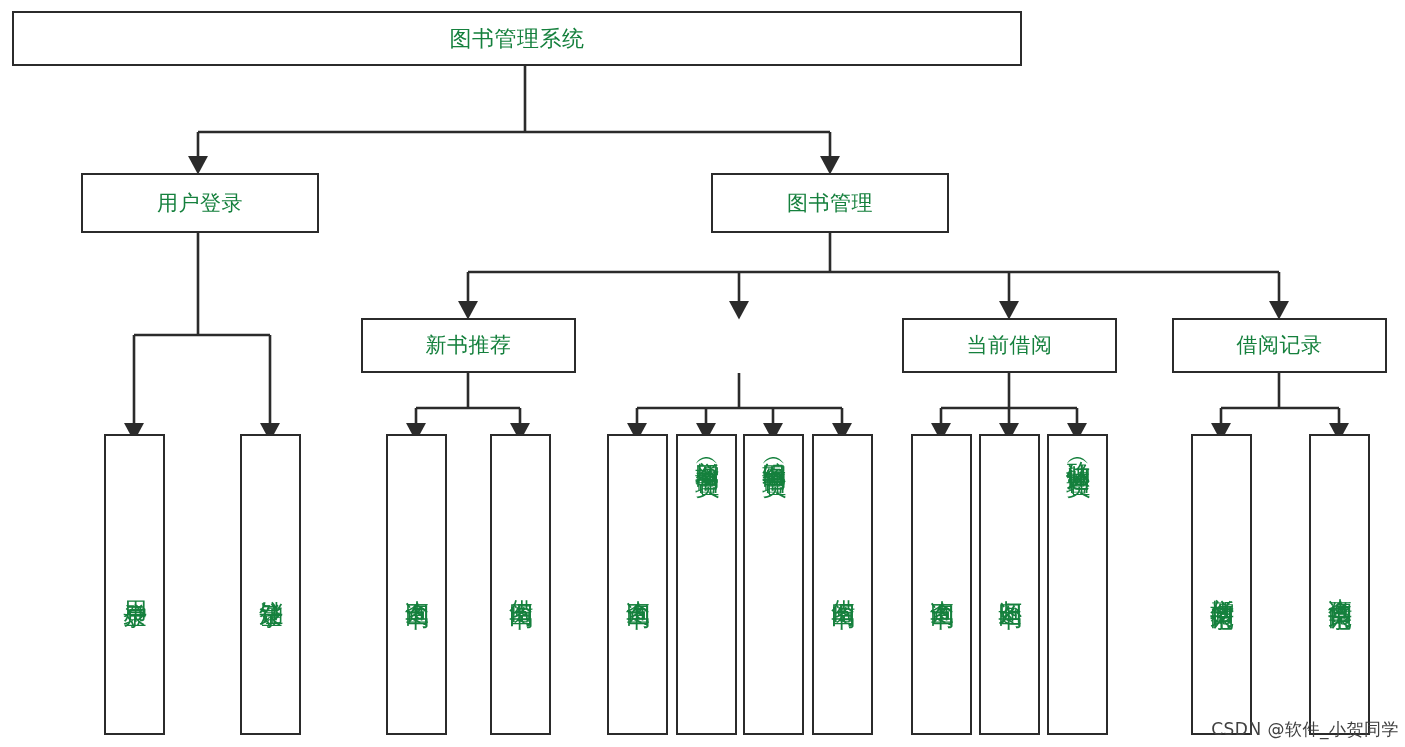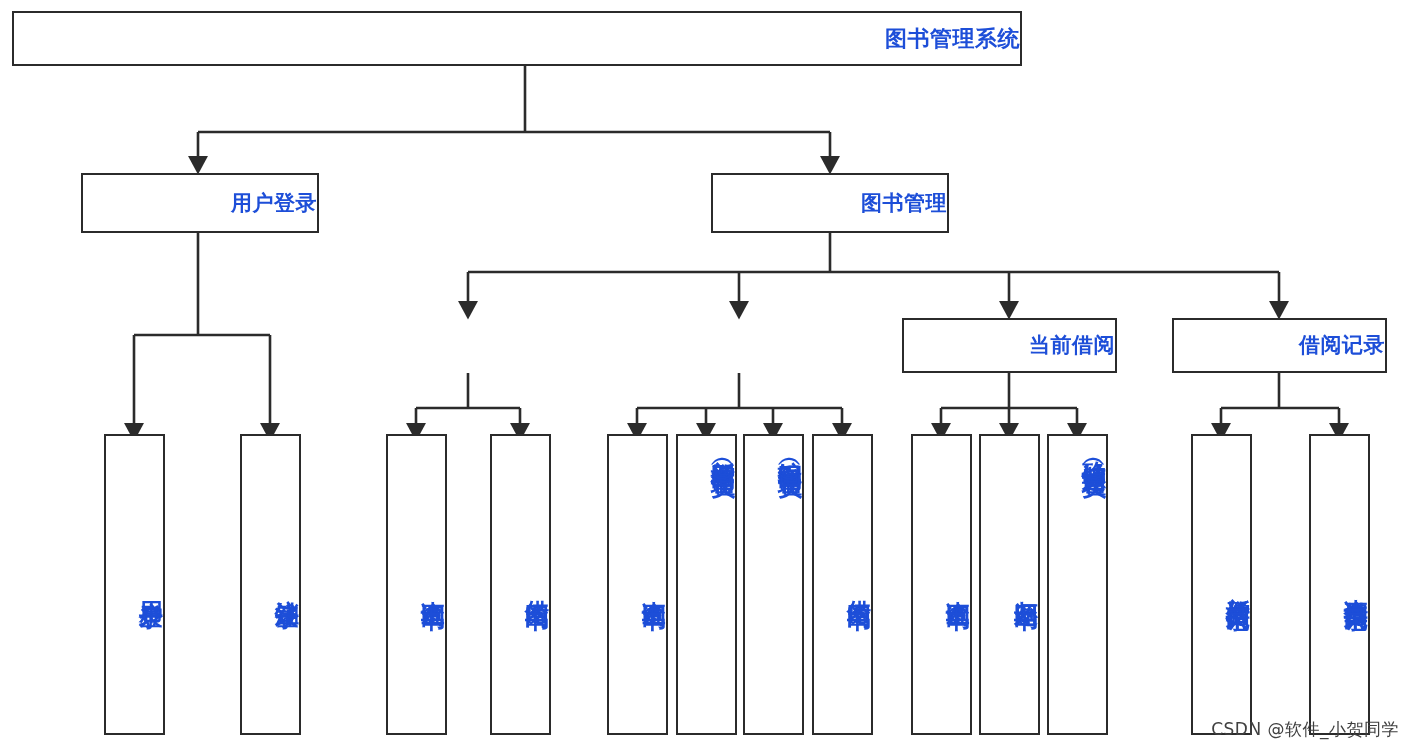"图书管理系统" .node { color: #1d4ed8 -> #15803d; font-weight: bold -> none; justify-content: flex-end -> center }
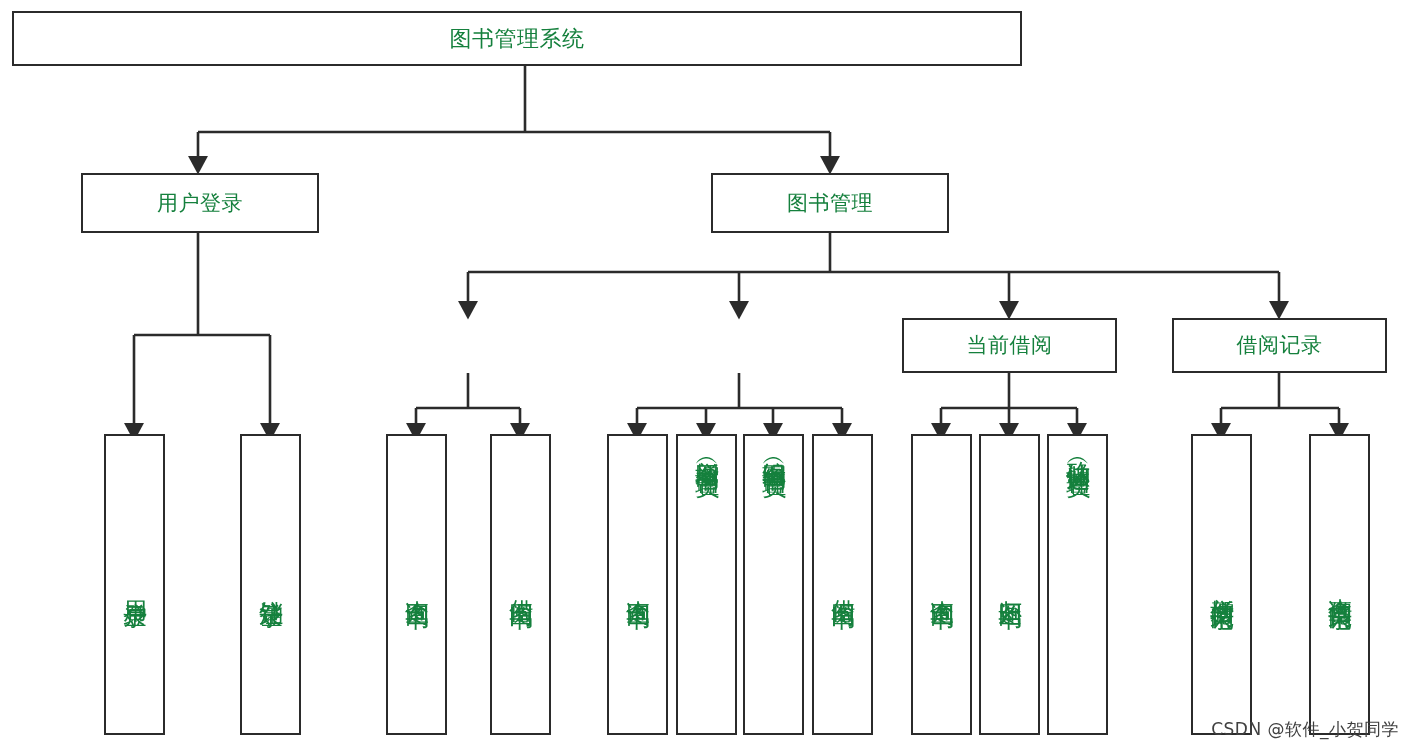"新书推荐" div.node { html: none -> <div> <span>新书推荐</span> </div> }
